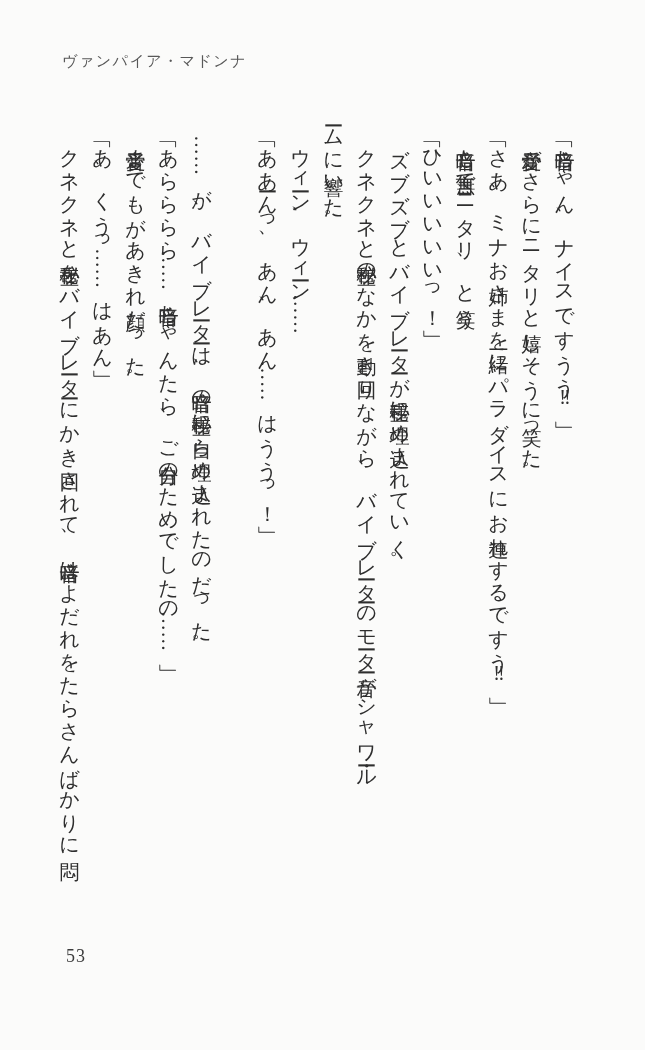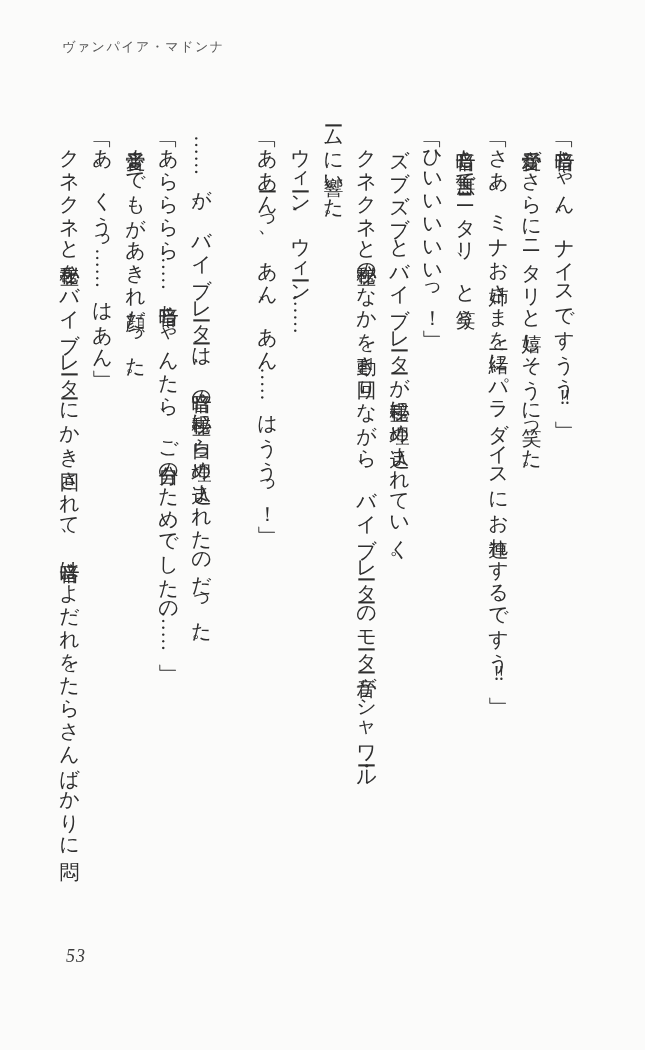"ヴァンパイア・マドンナ" .running-header { font-size: 13px -> 15px; top: 38px -> 52px }
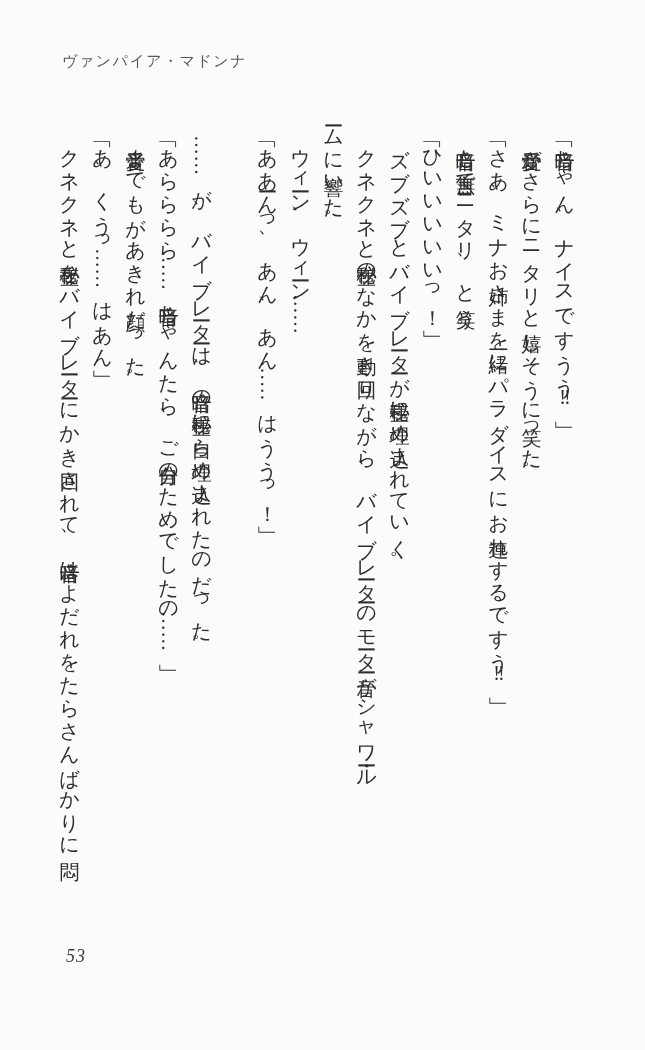"53" .page-number { font-style: italic -> none }
